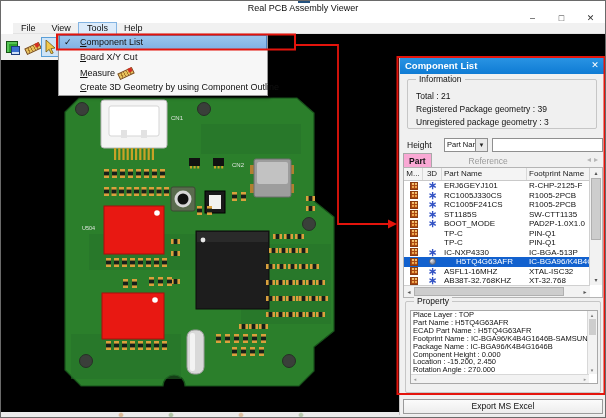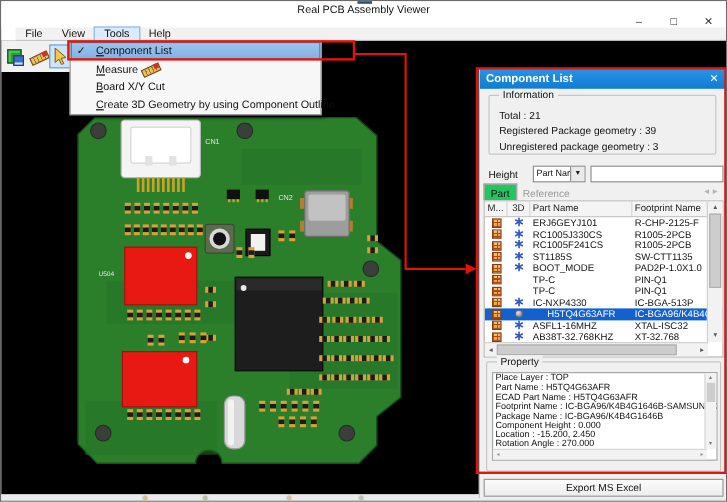"Measure" div.popup-item { order: before "Board X/Y Cut" -> after "Board X/Y Cut" }
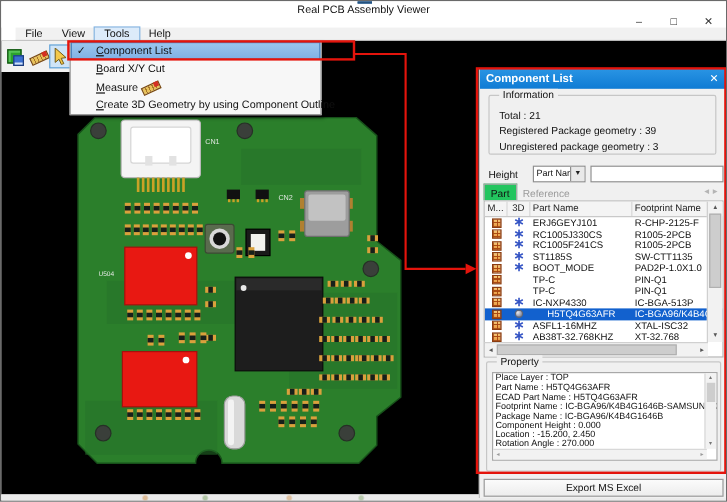"Part" .tab.active { background: #22c55e -> #f9a8d4; font-weight: normal -> bold }
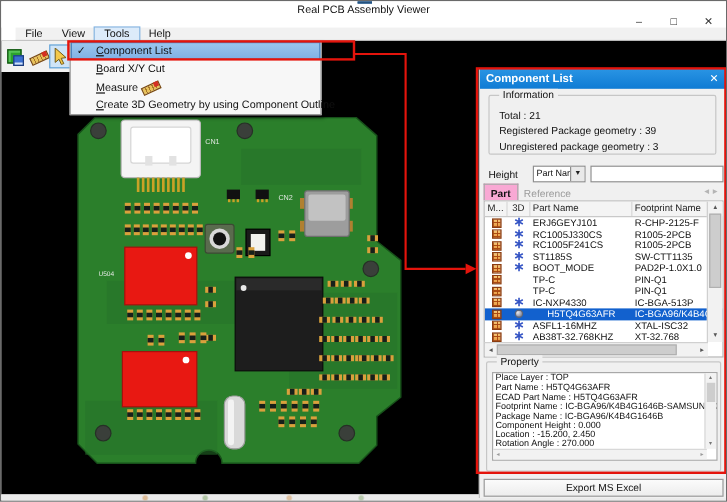"Reference" .tab.inactive { margin-left: none -> 32px }
